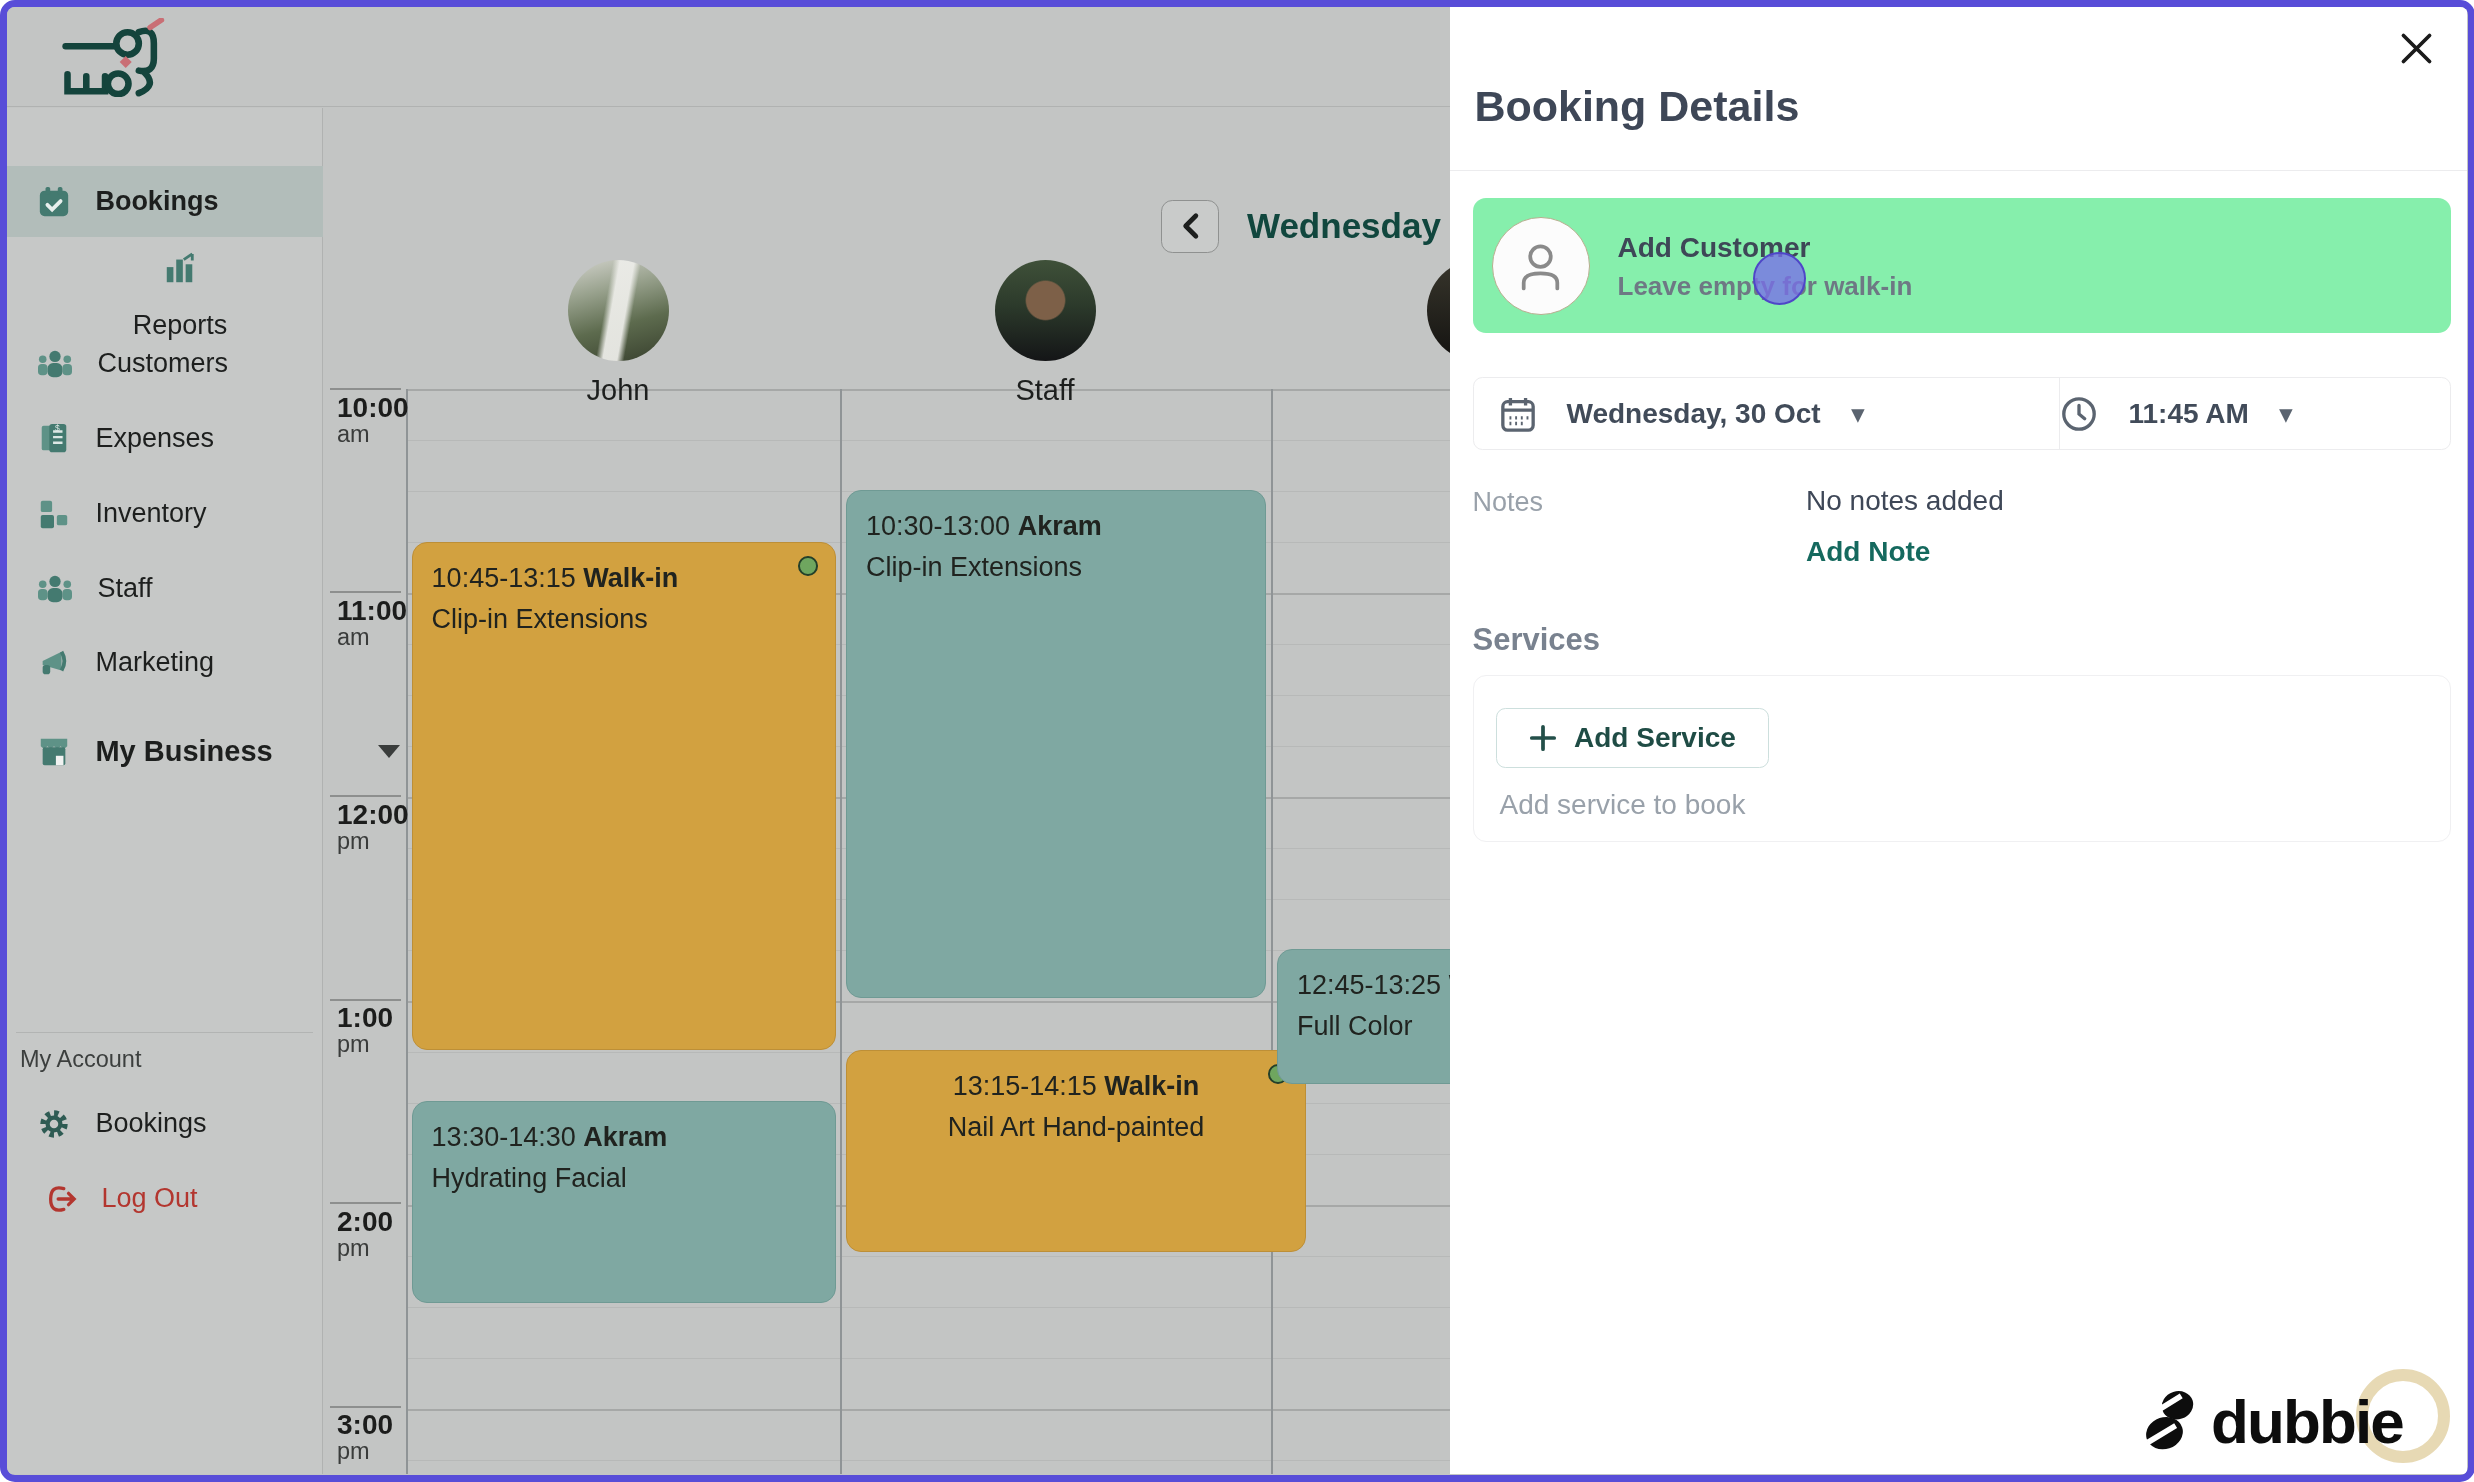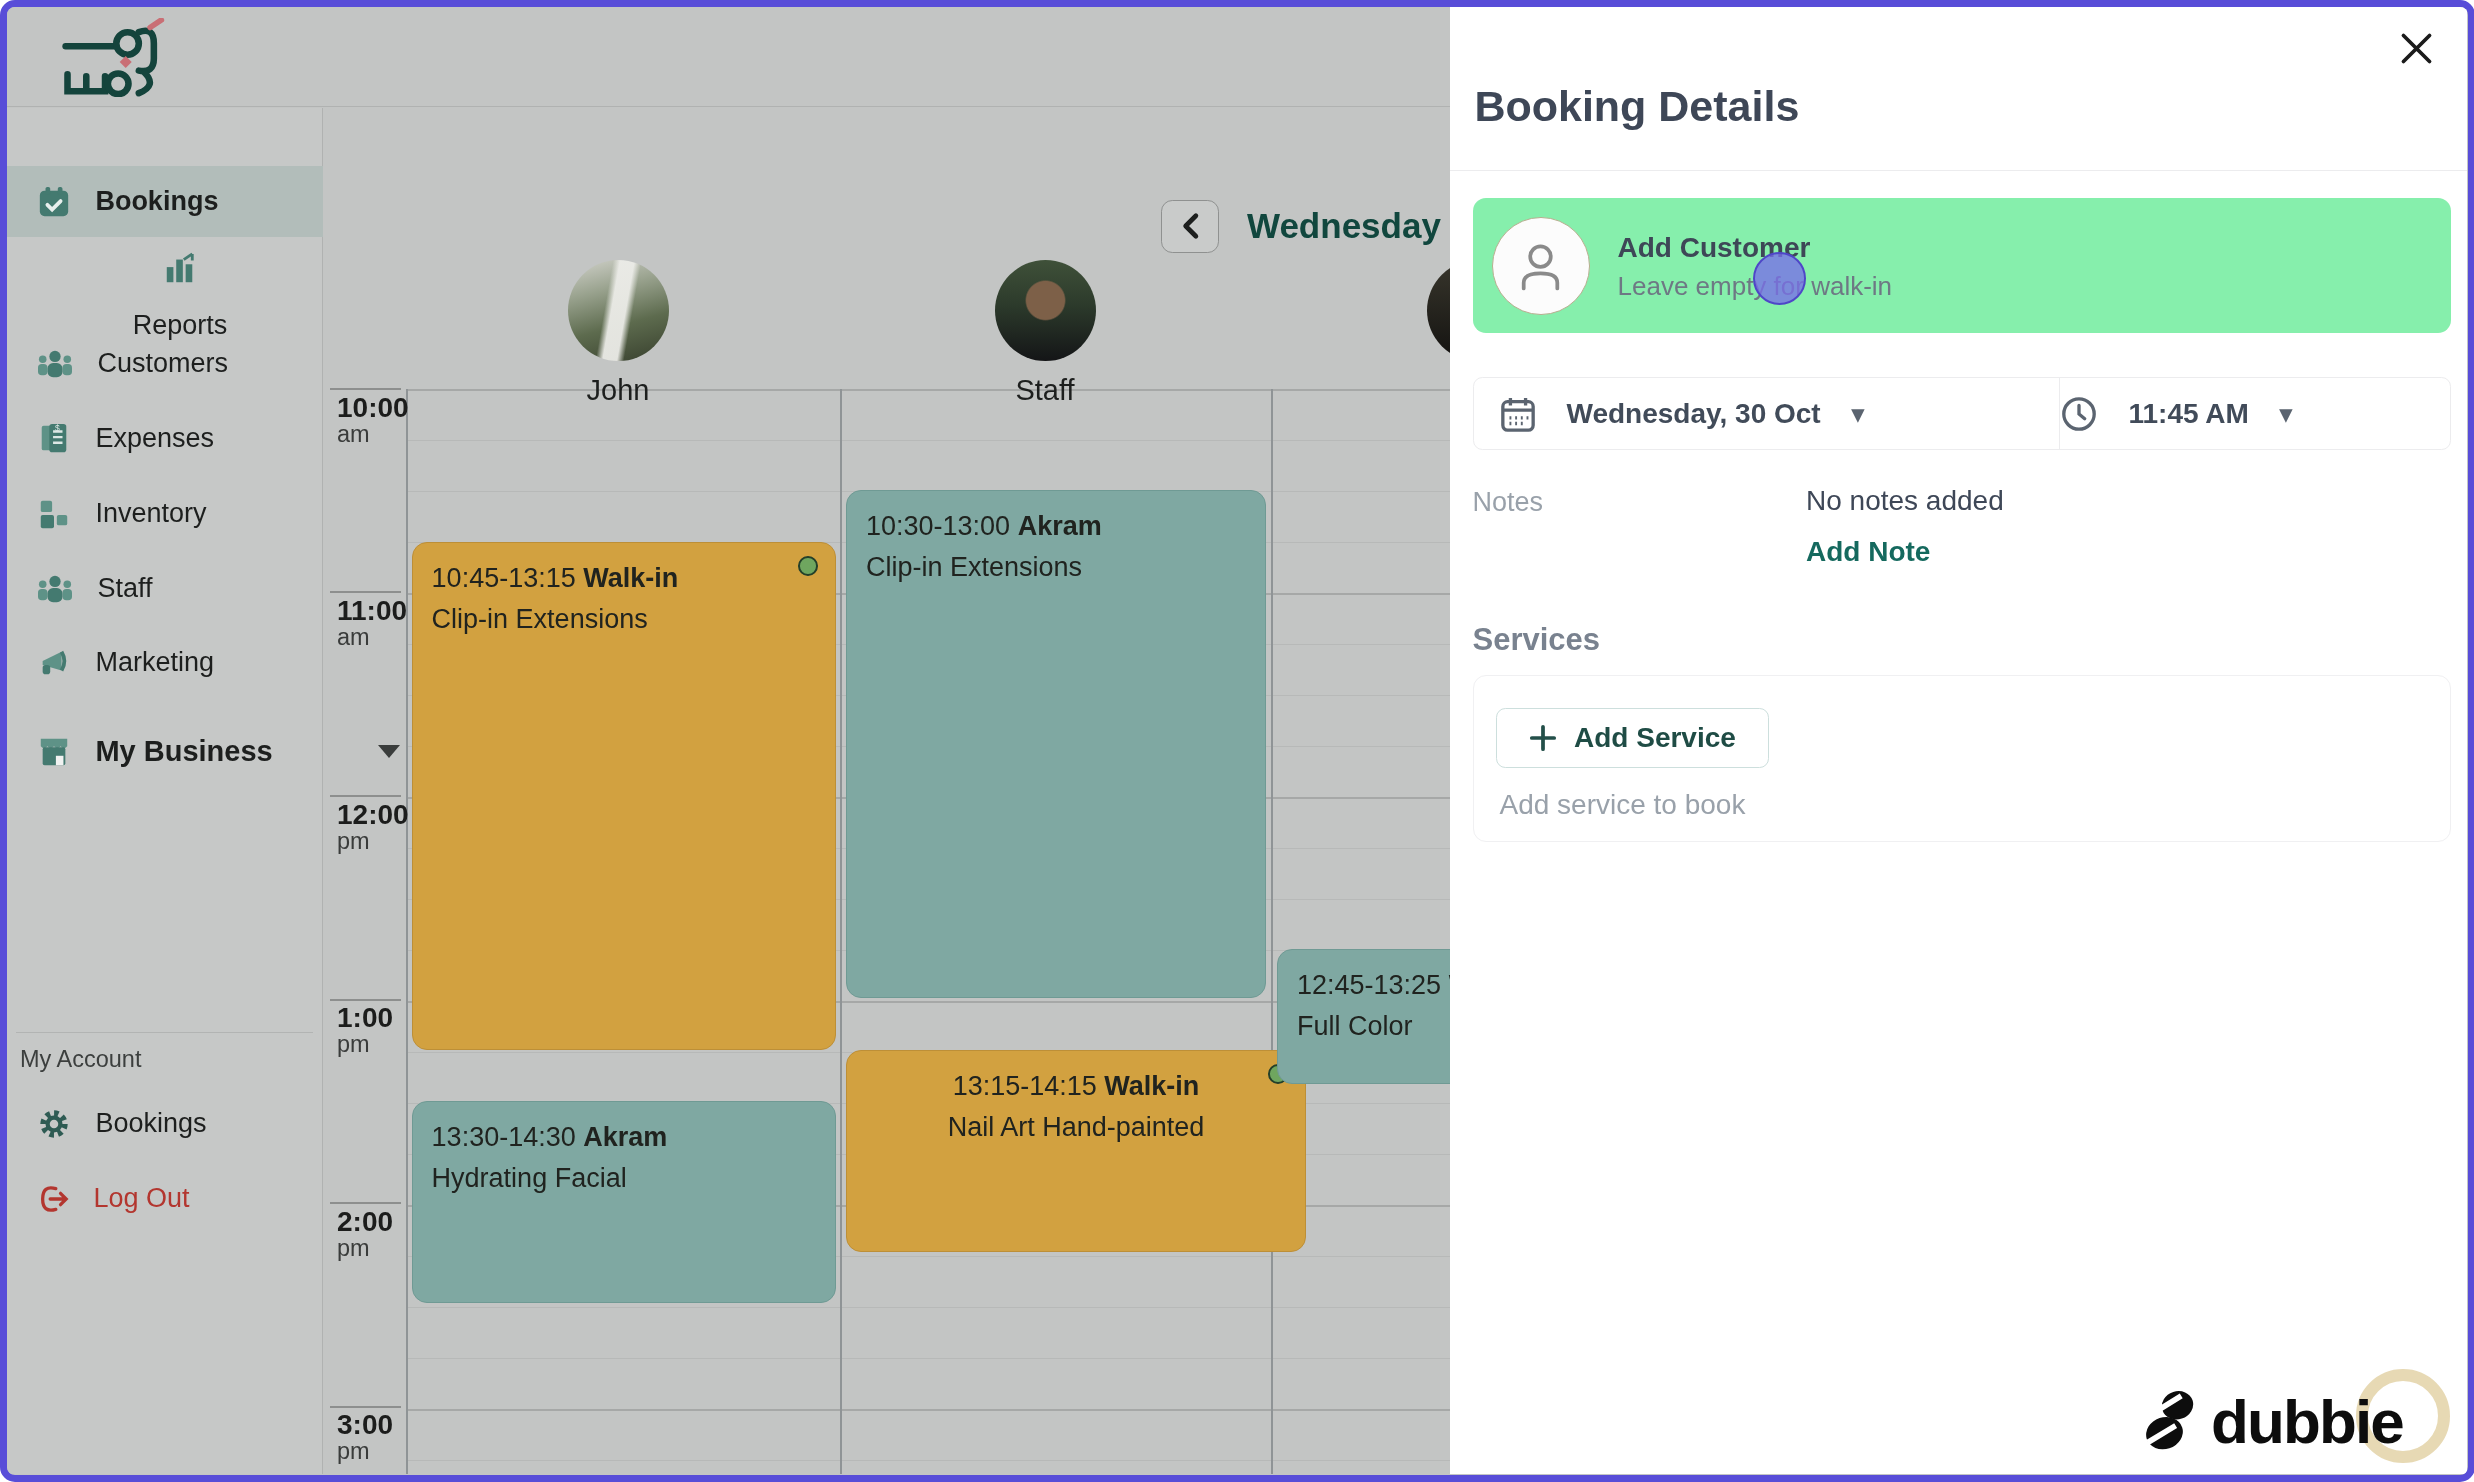"Leave empty for walk-in" .cust-sub { font-weight: none -> bold }
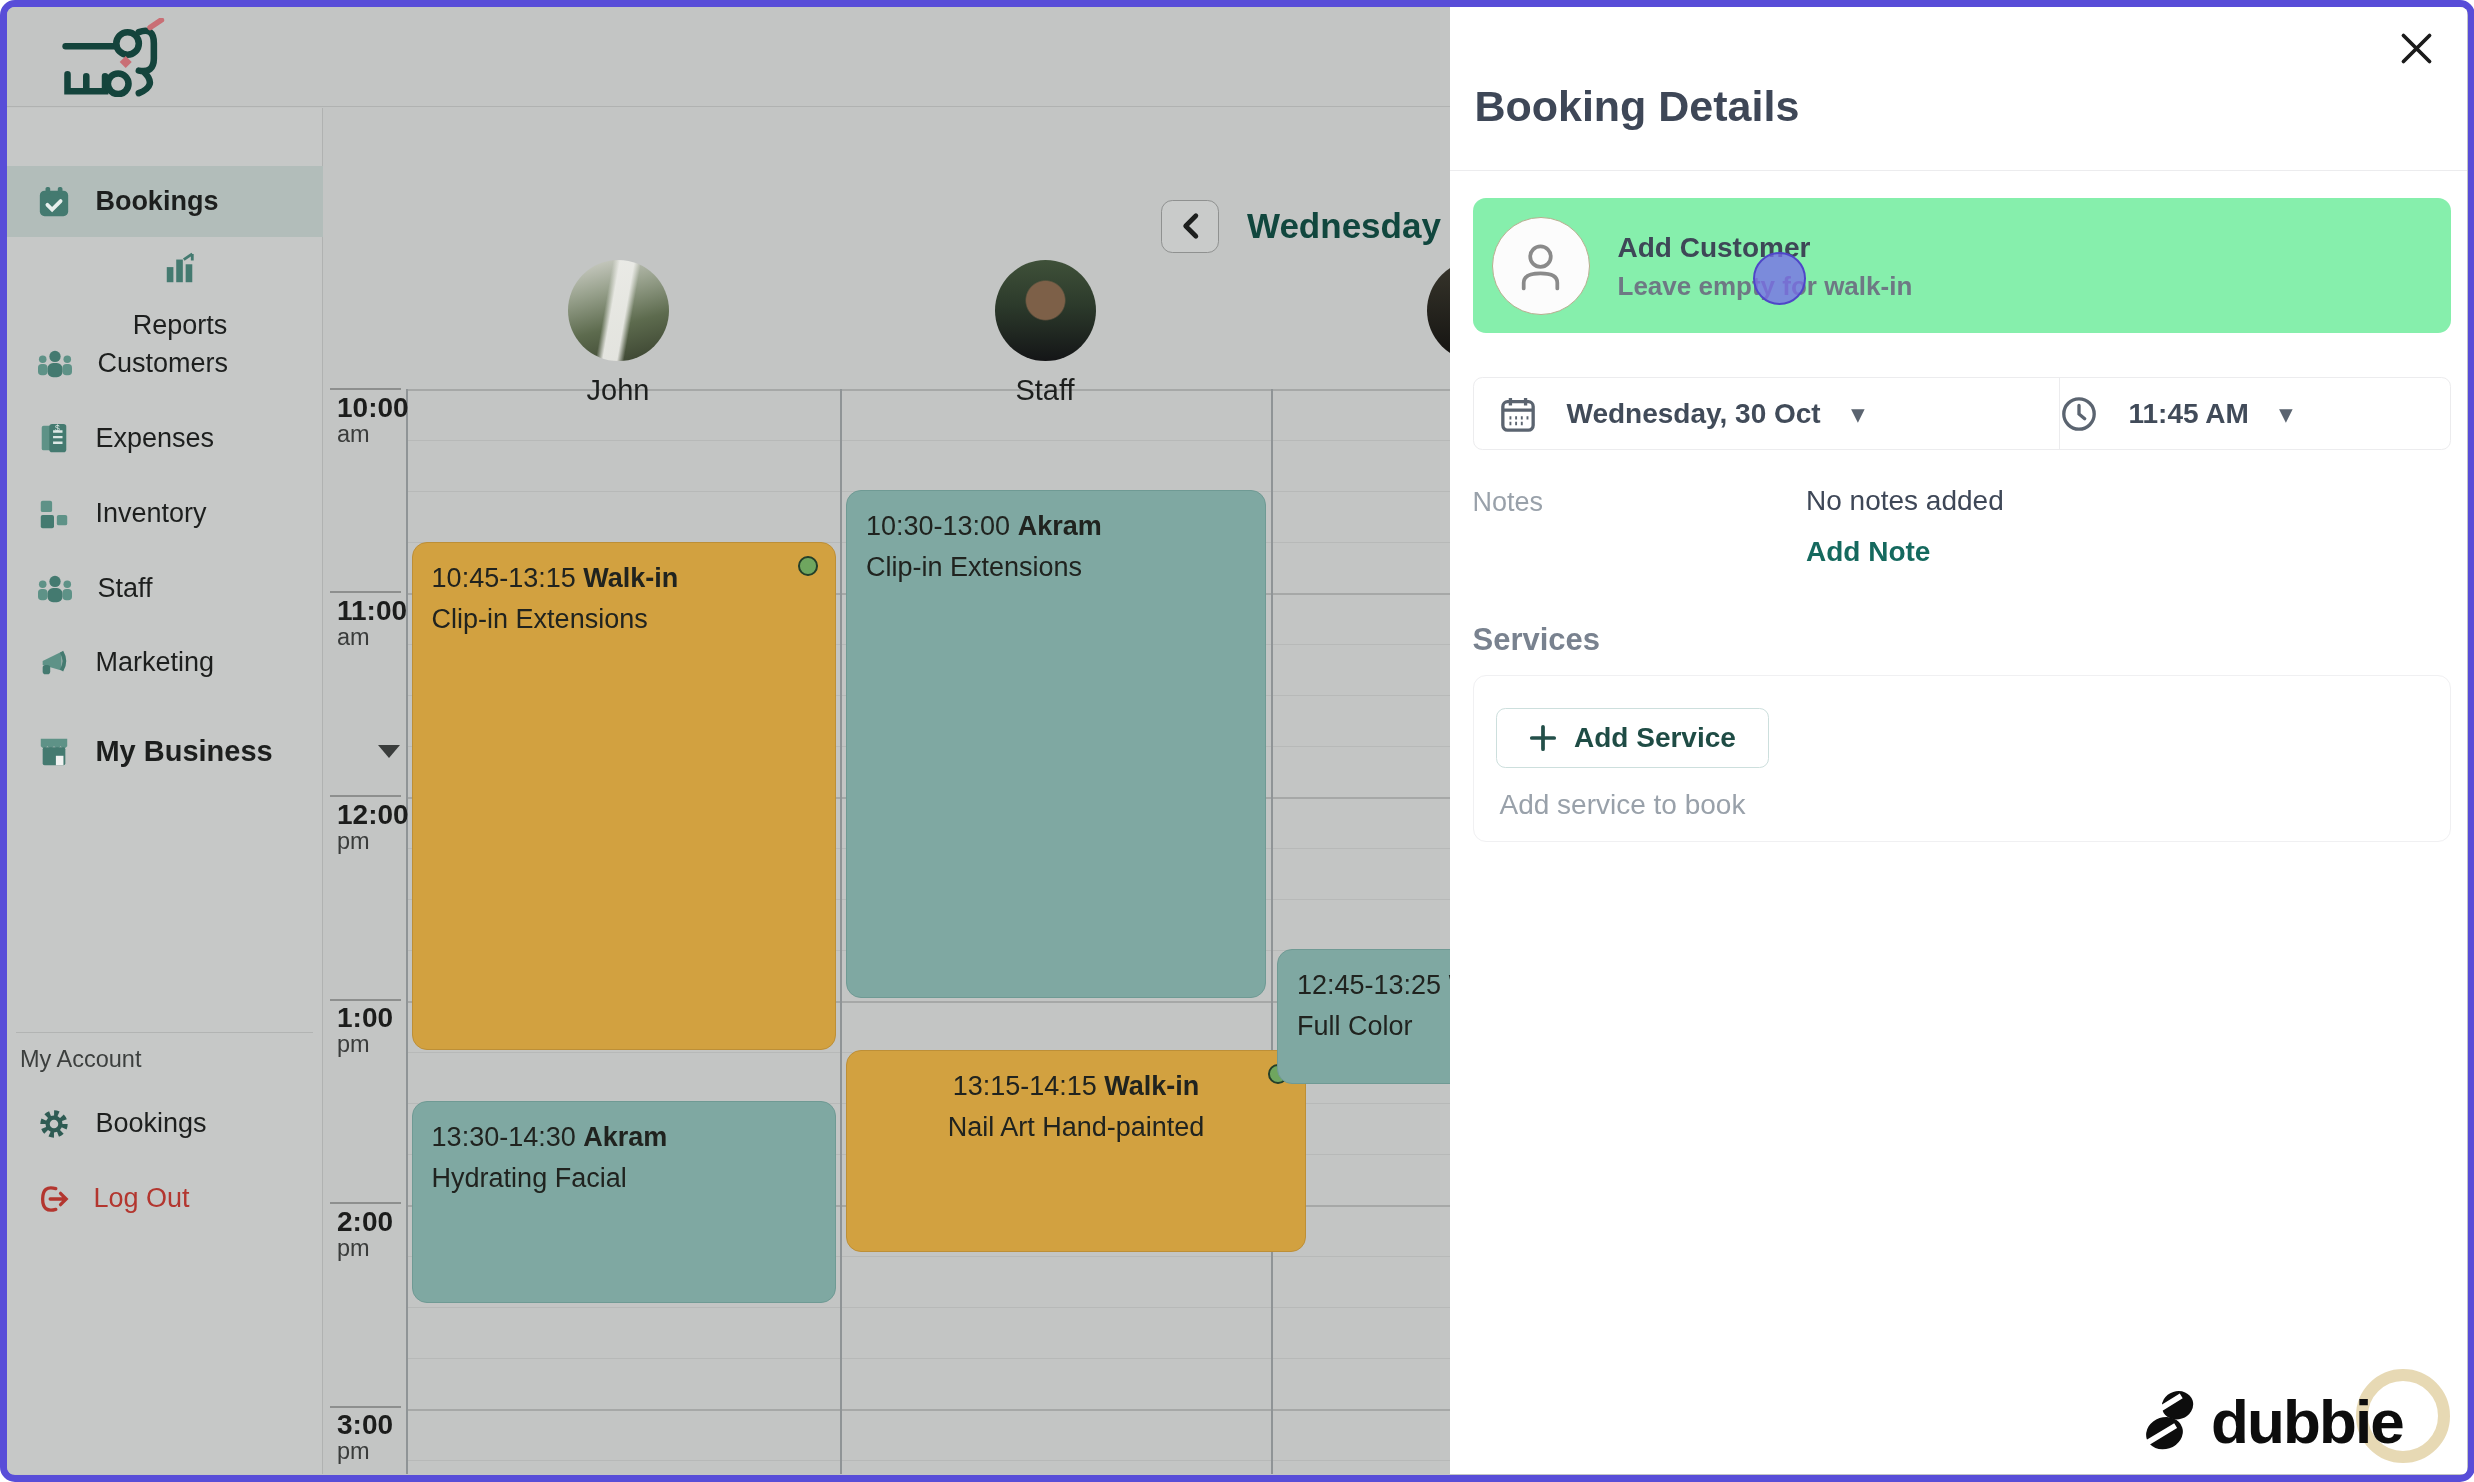"Log Out" .logout { margin-left: none -> 8px }
